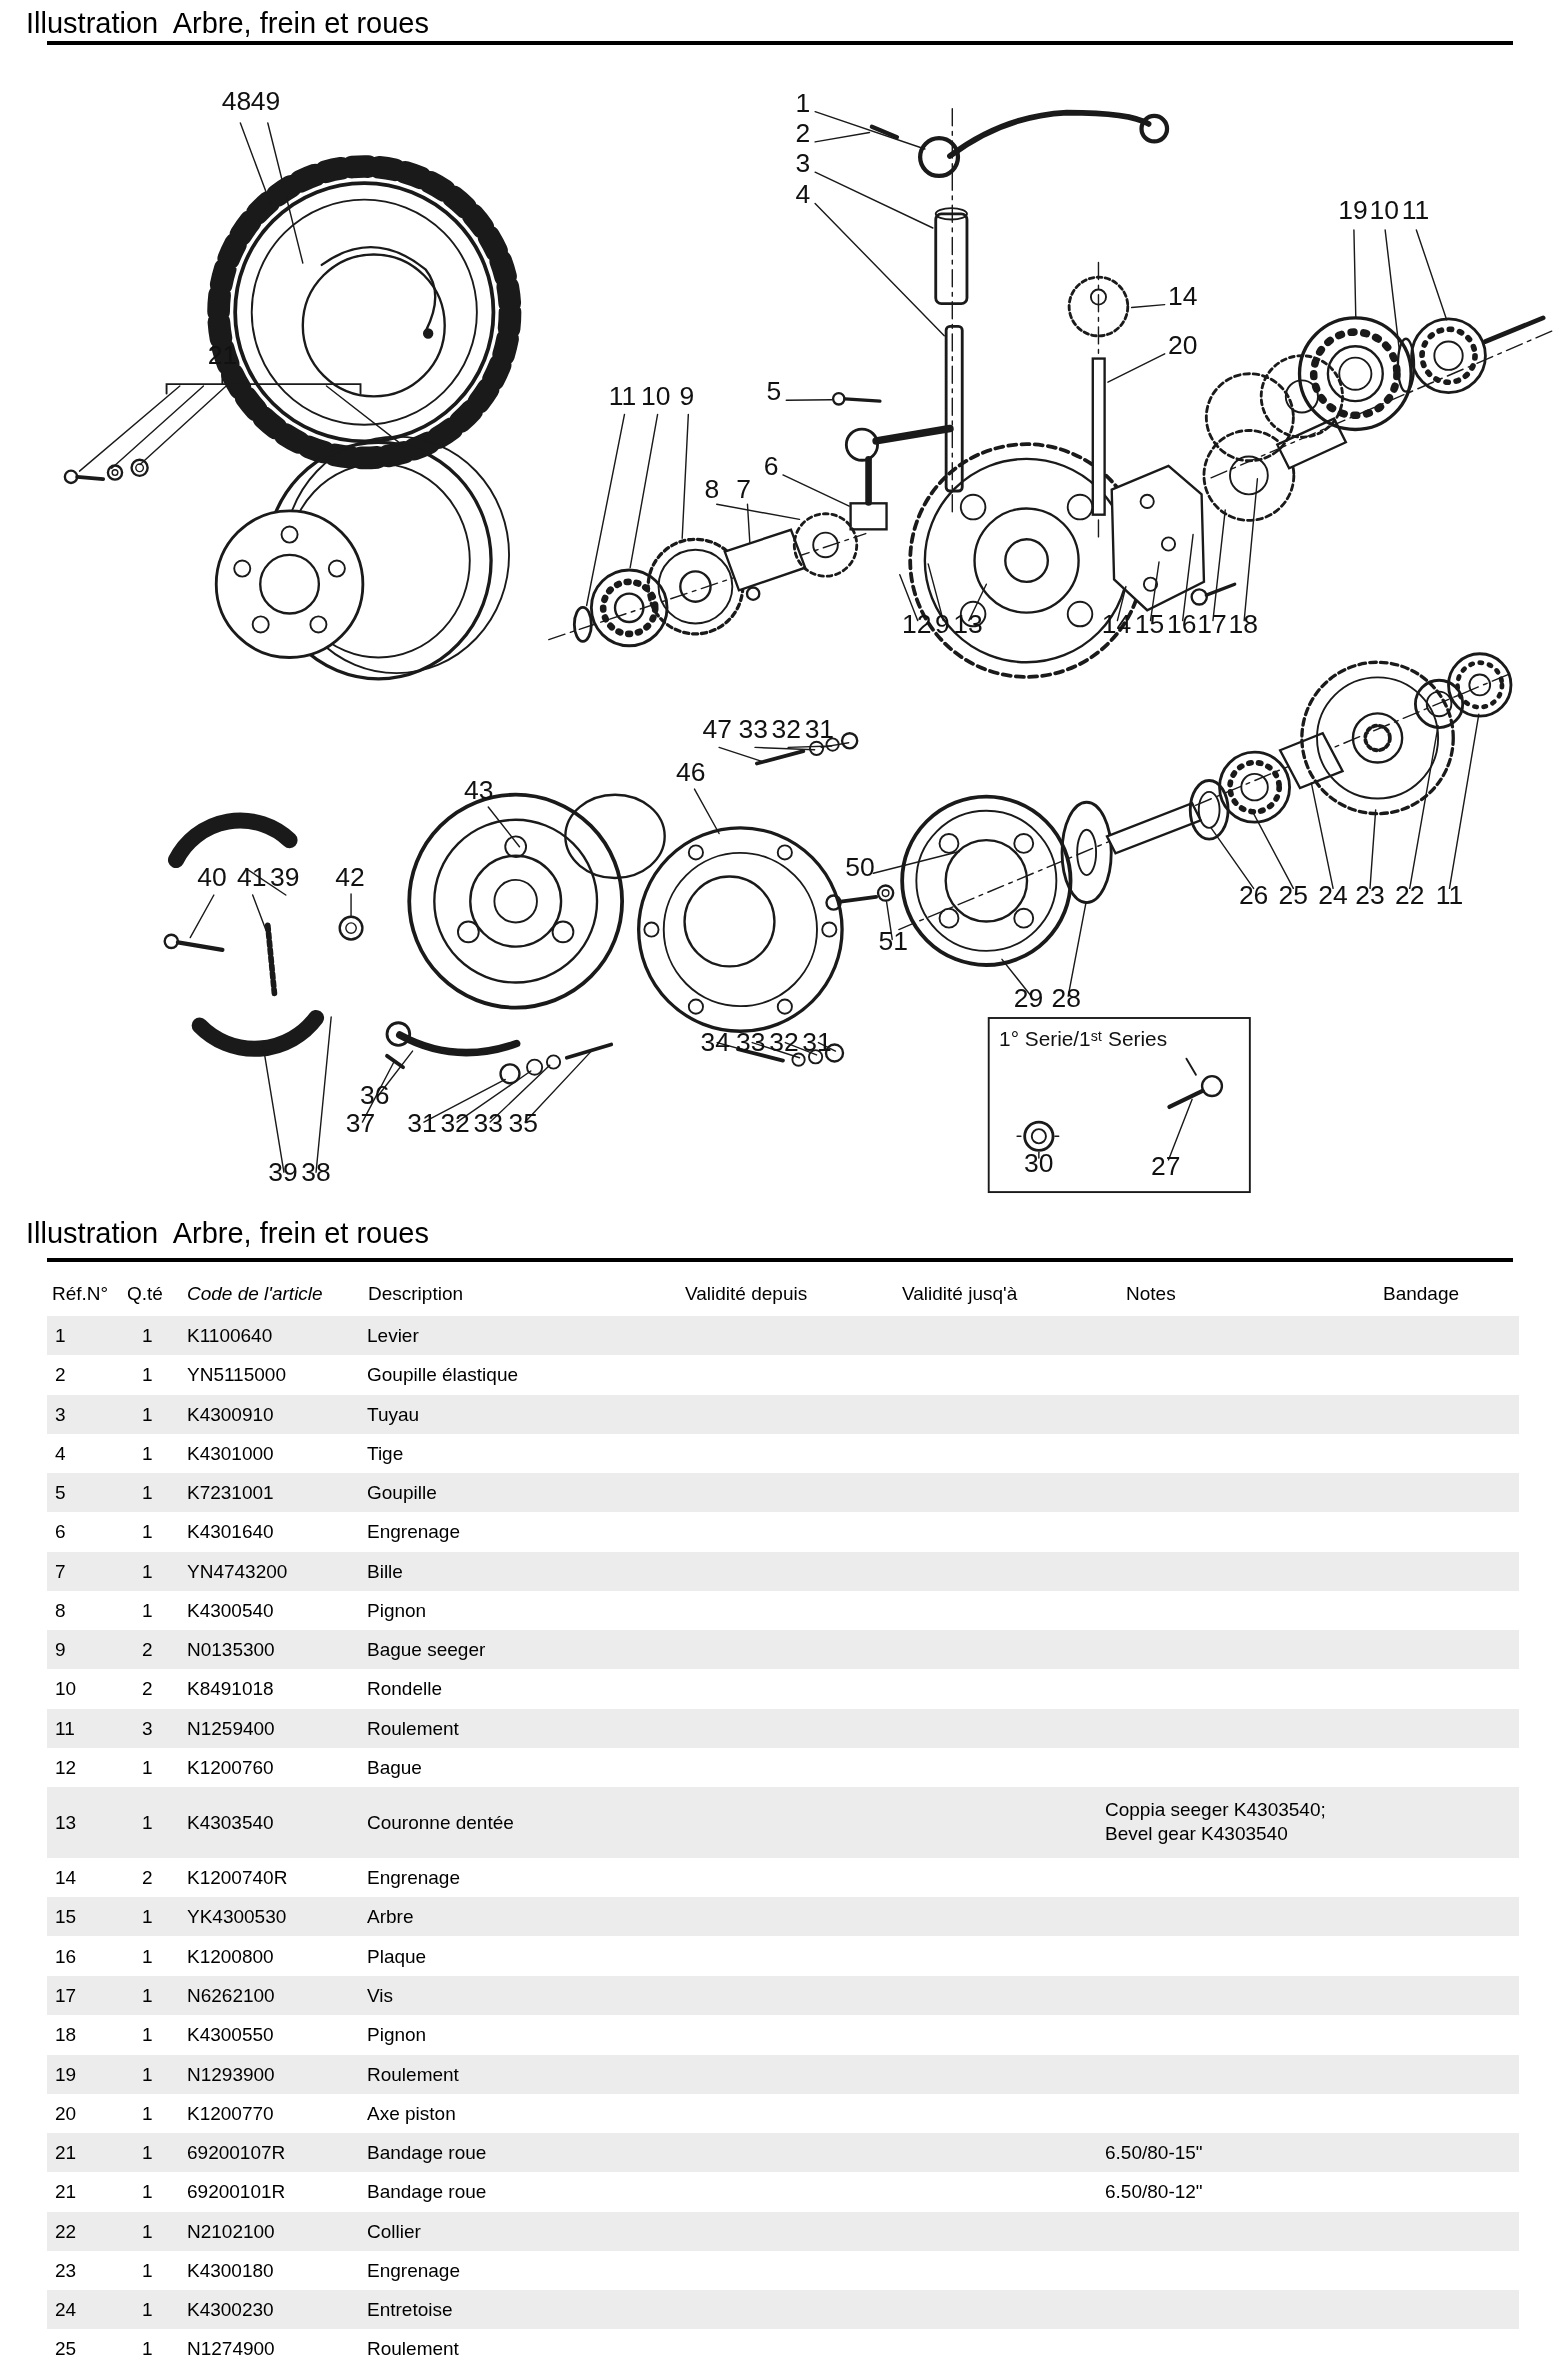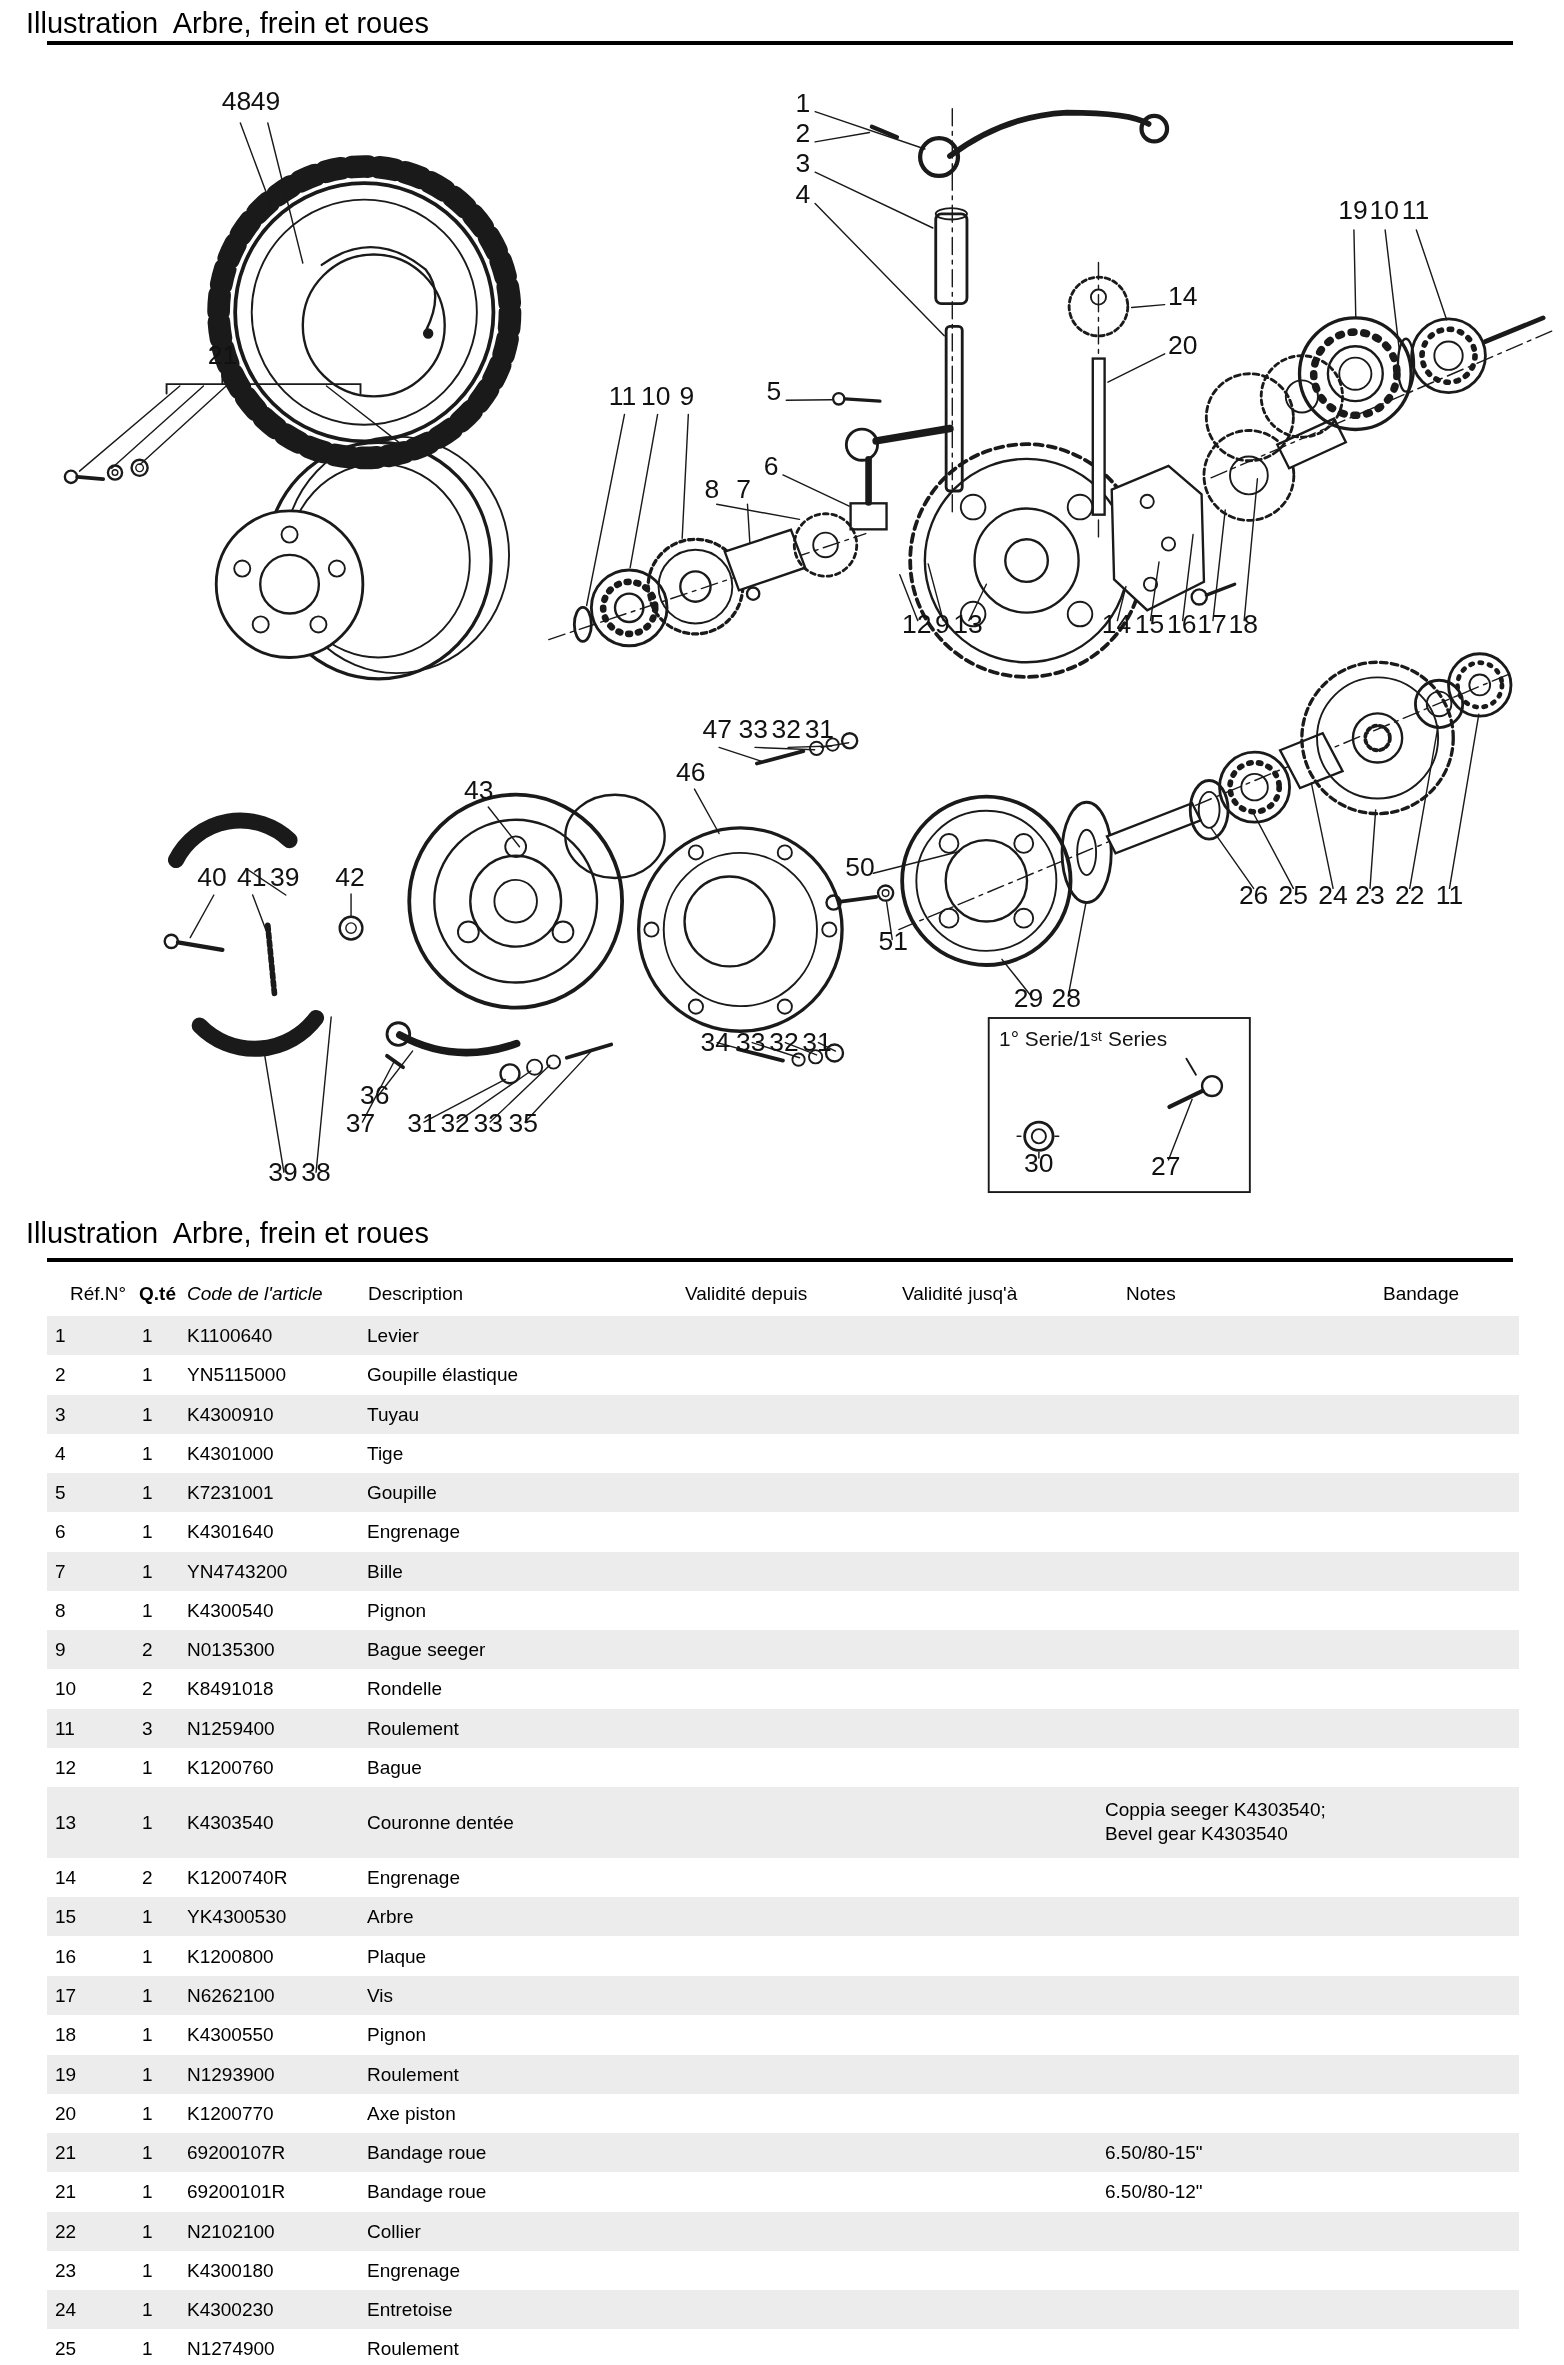"Réf.N°" .h-ref { left: 70px -> 52px }
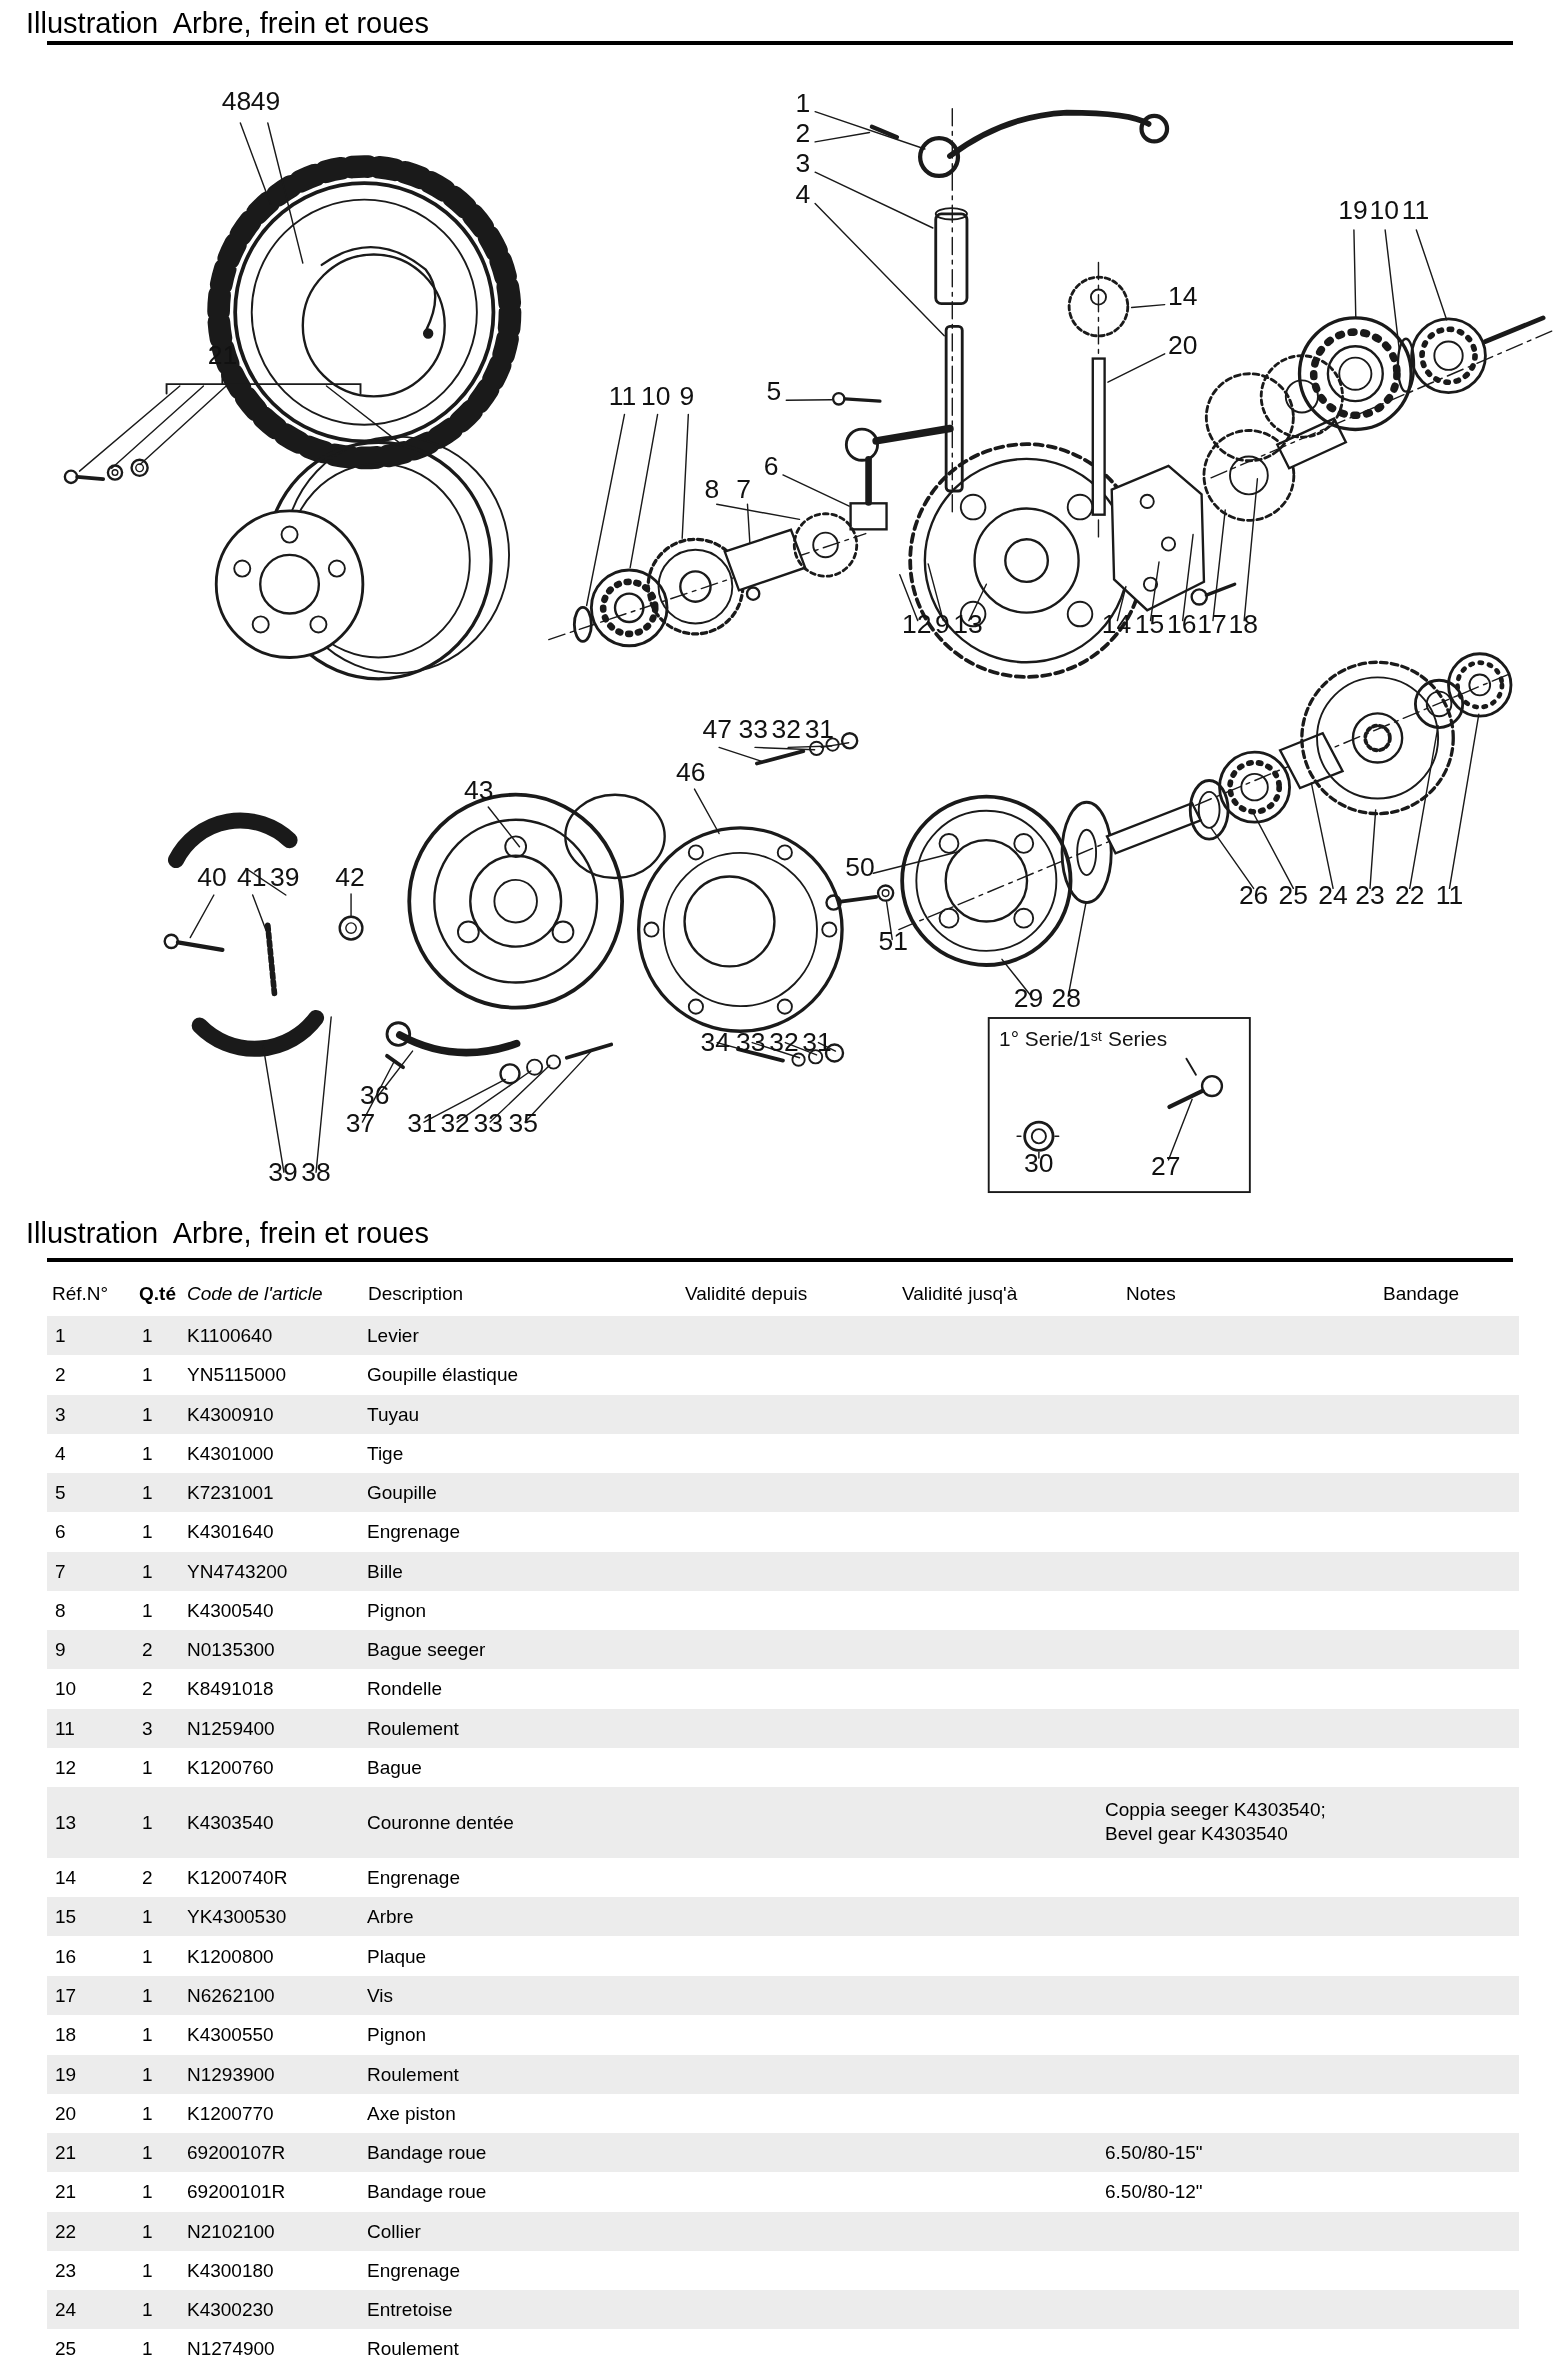"Q.té" .h-qty { font-weight: bold -> none; left: 139px -> 127px }
